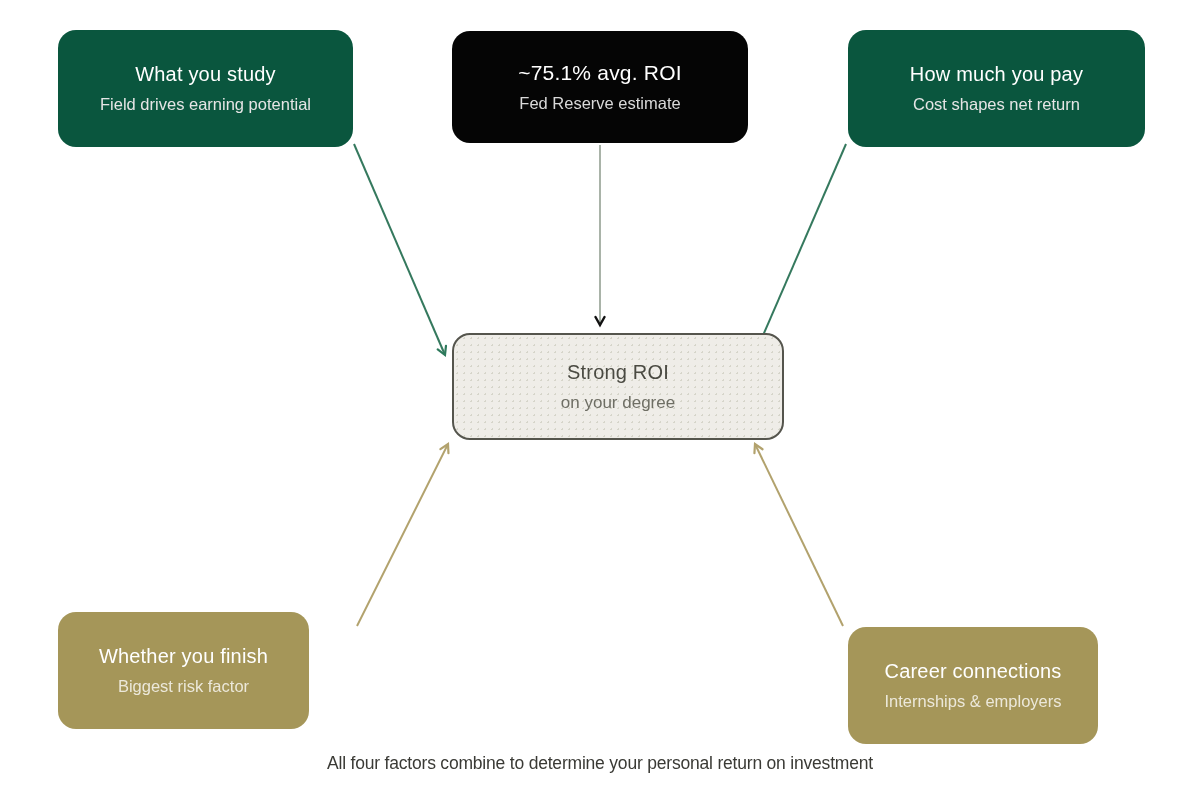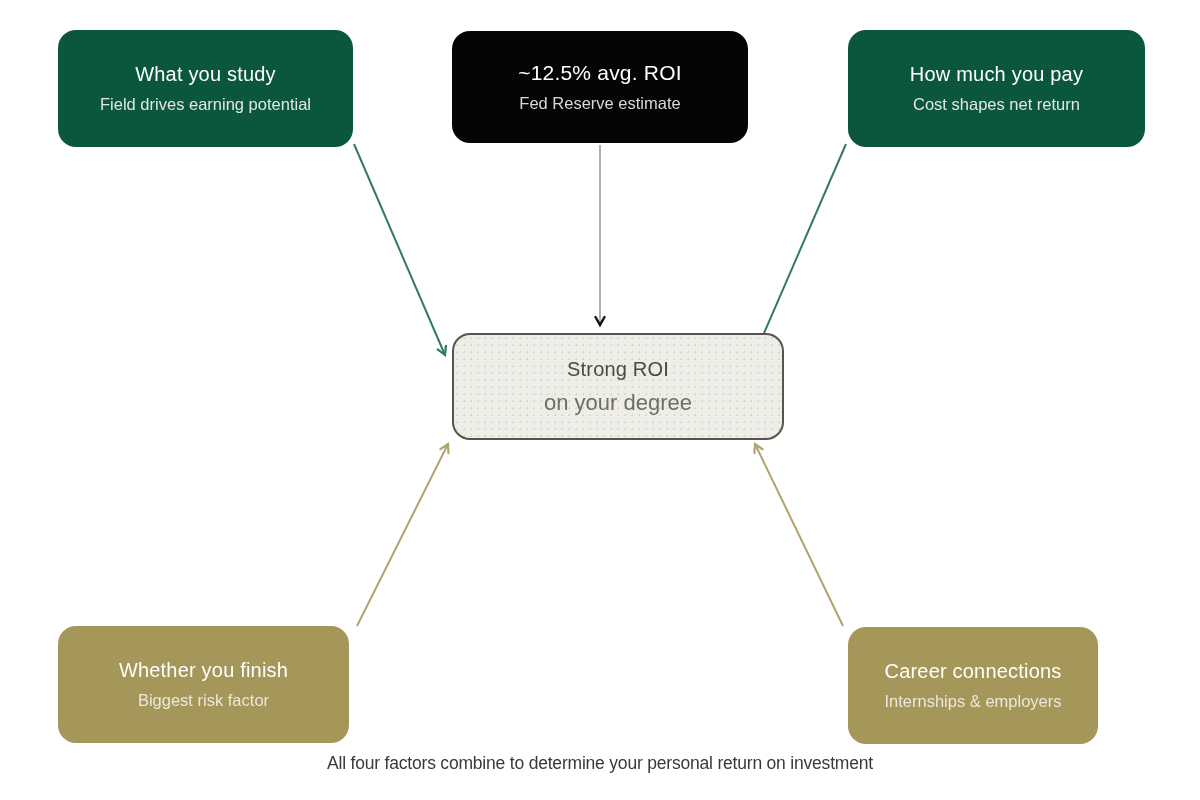"~12.5% avg. ROI" div.node-title { text: 12.5% -> 75.1% }
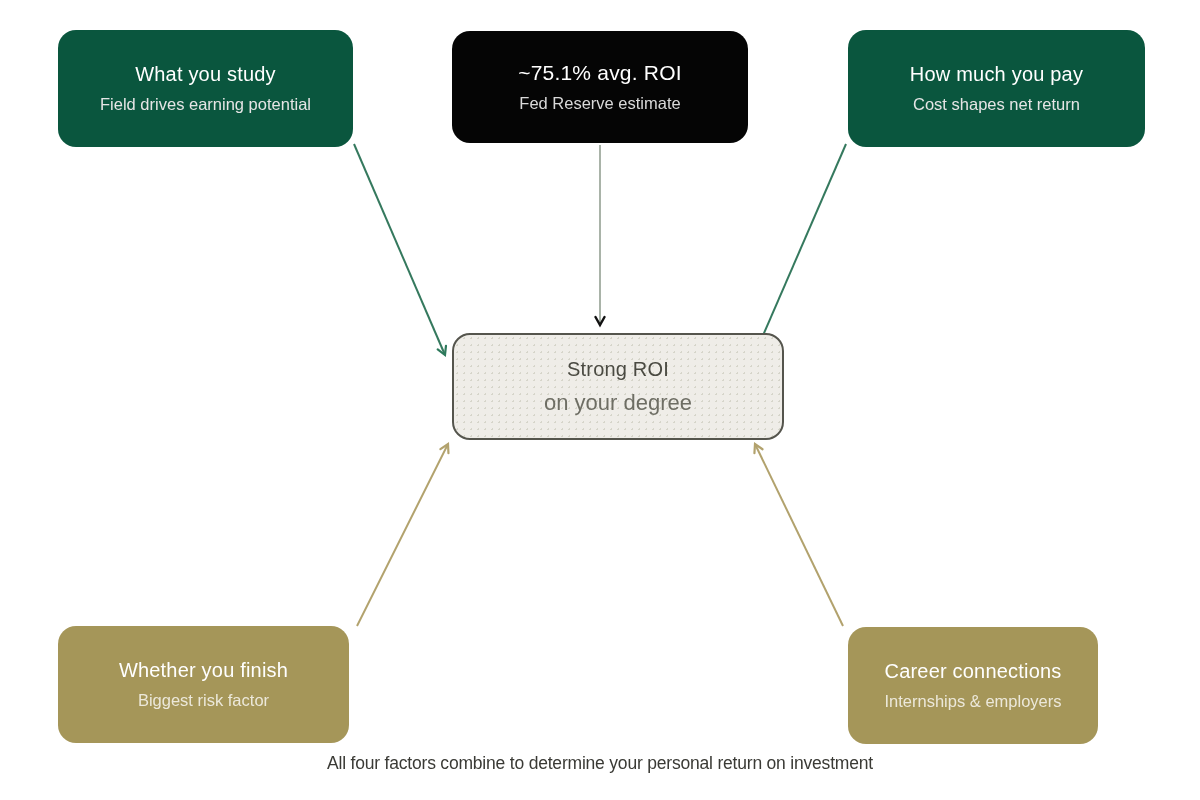"on your degree" .centerbox .node-sub { font-size: 22px -> 17px }
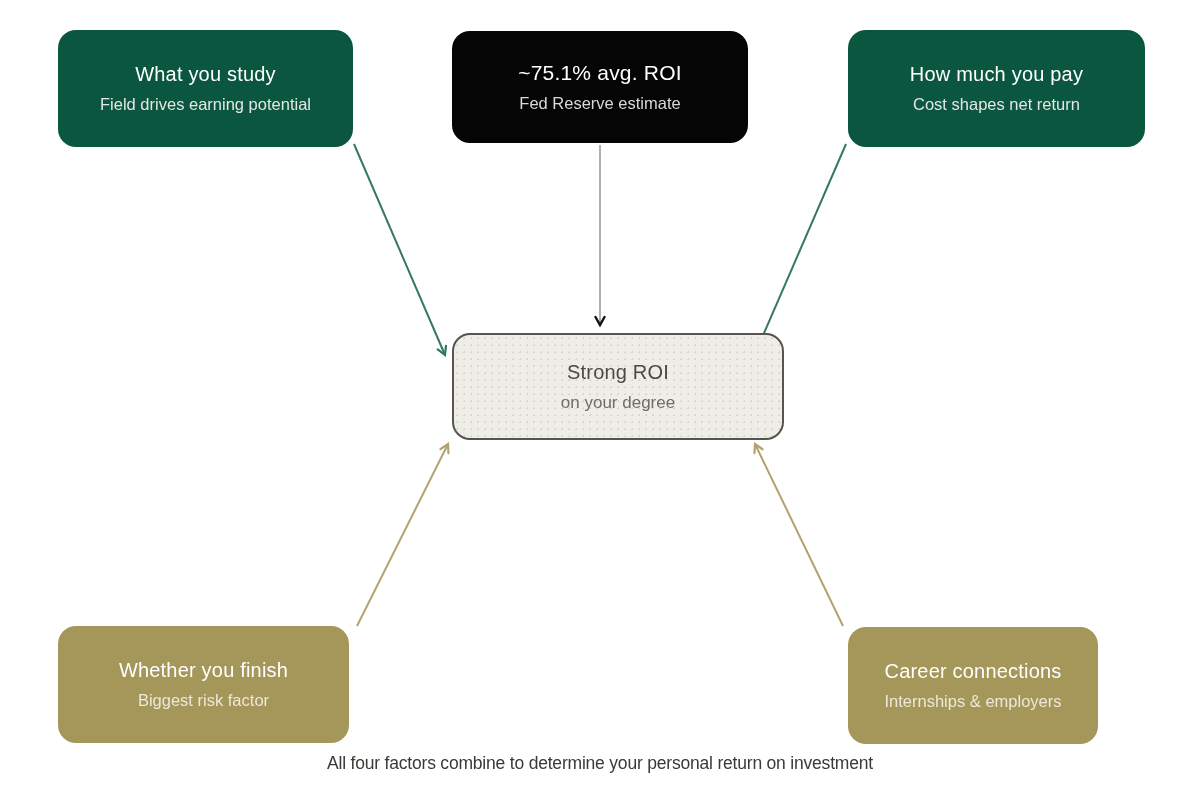"Whether you finish" div.node { top: 626px -> 612px; width: 291px -> 251px }
